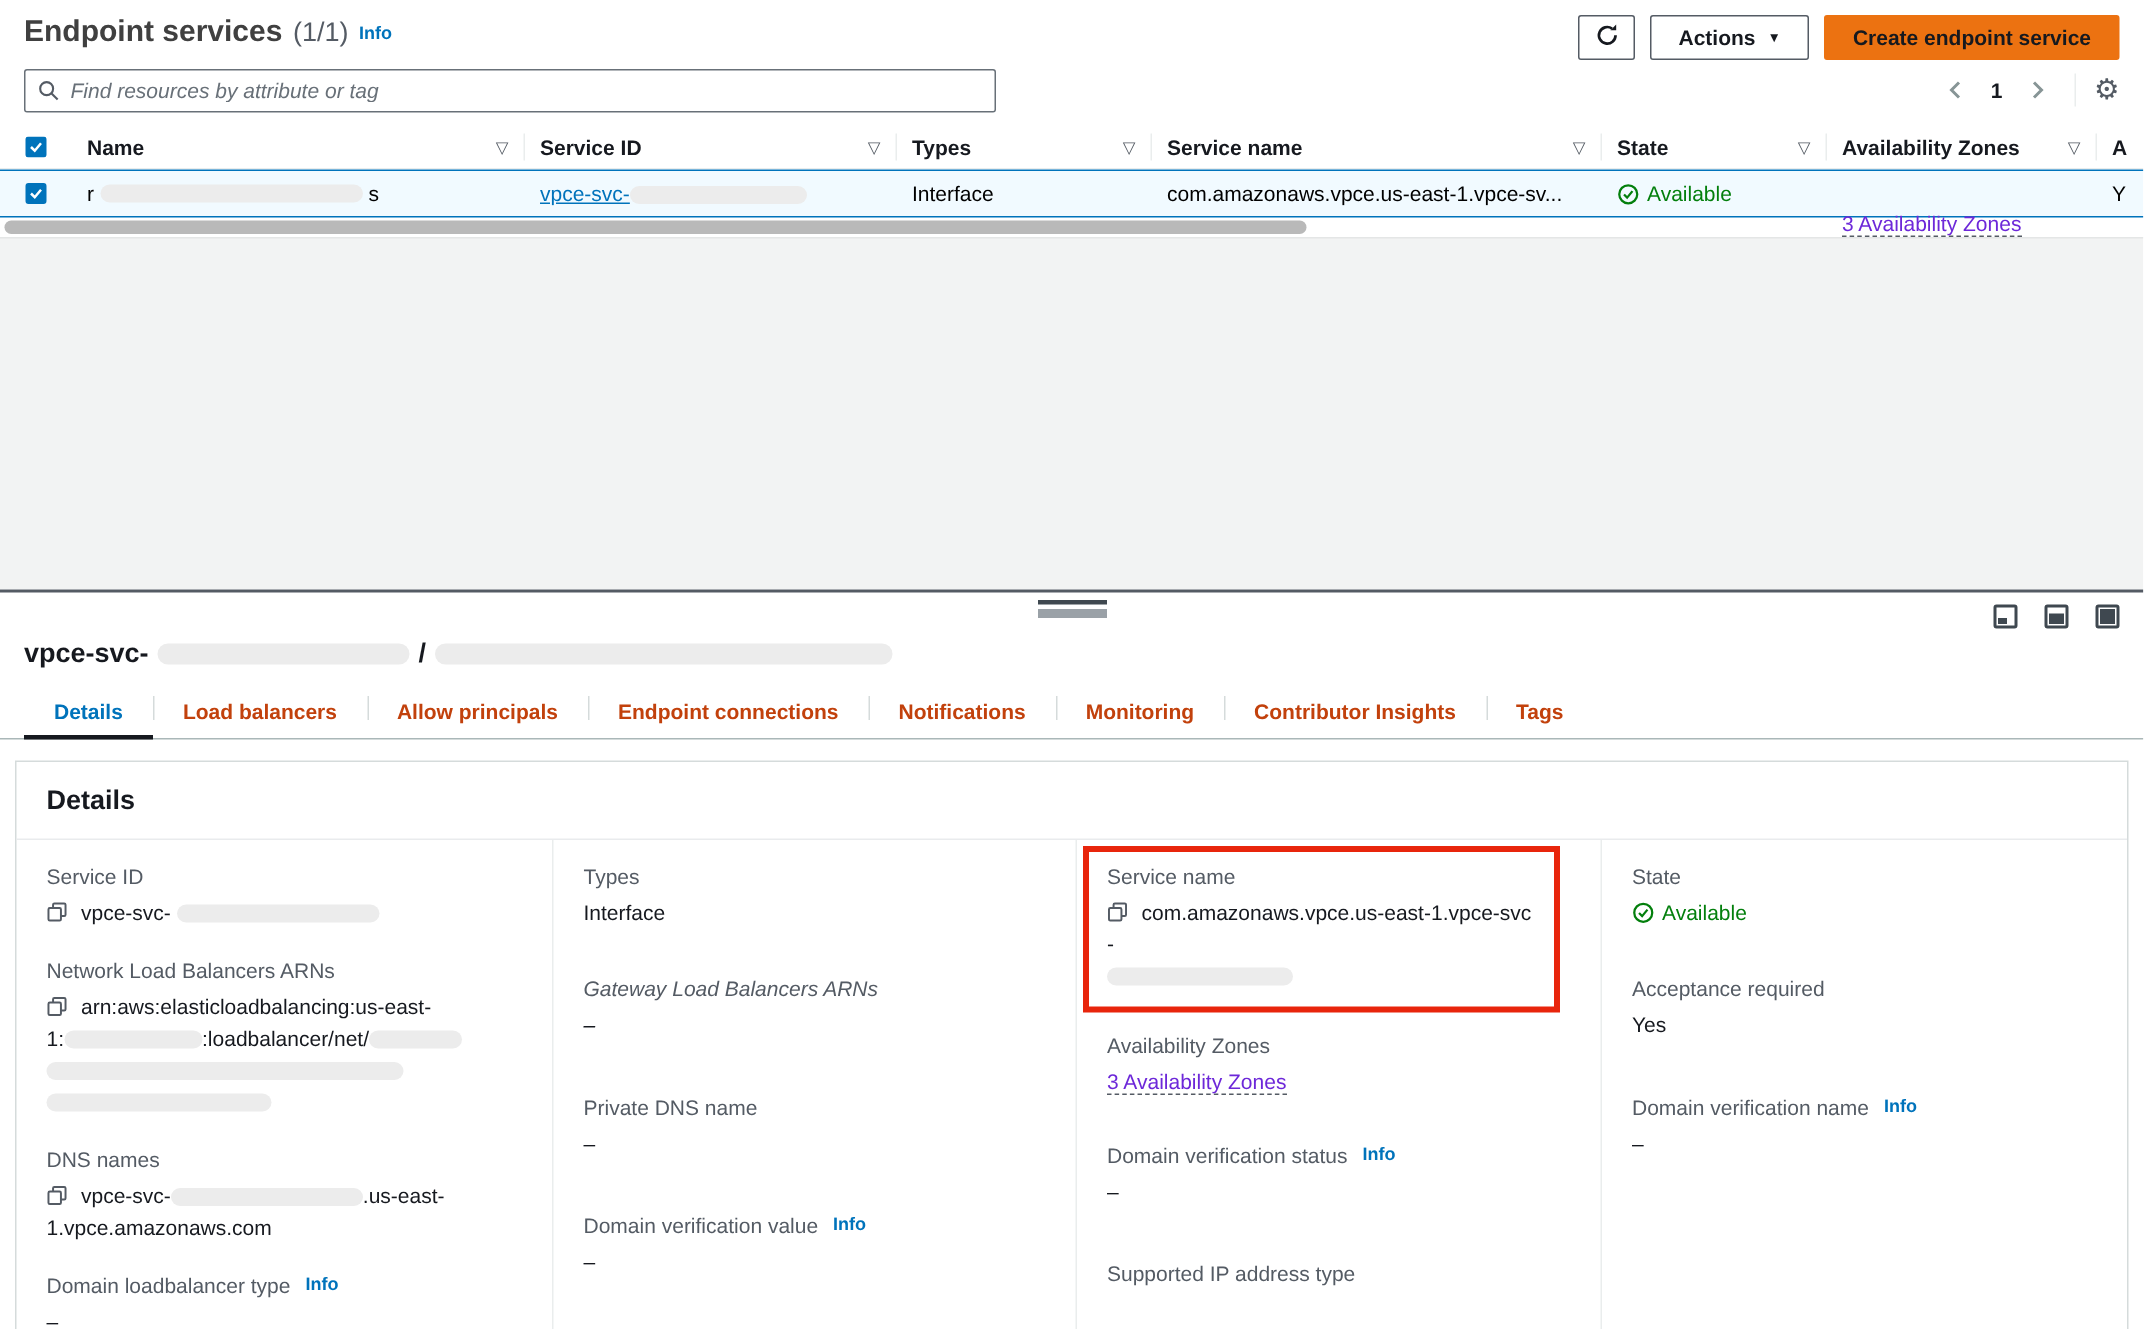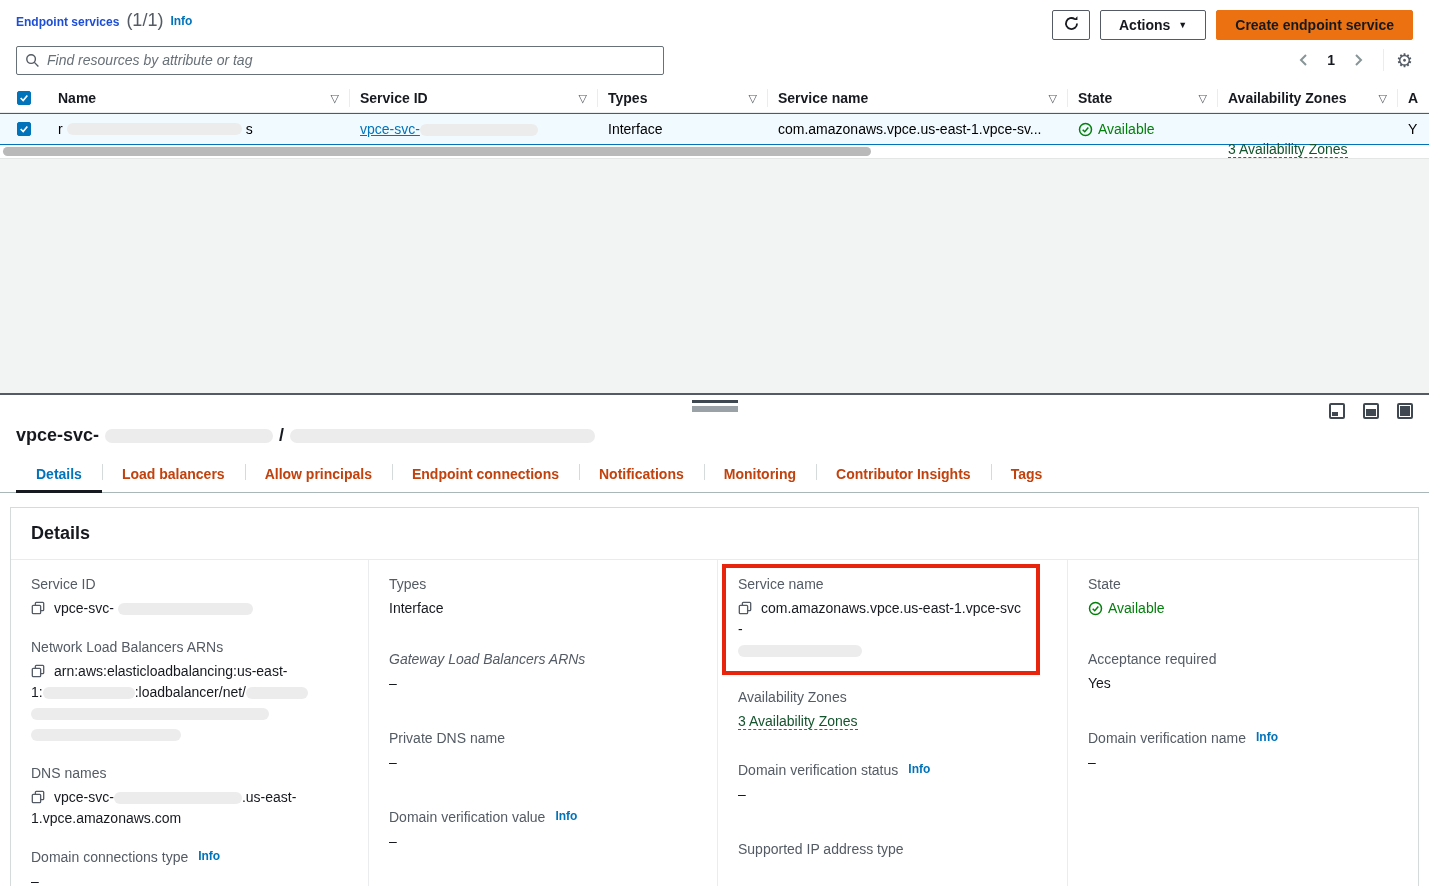"Endpoint services" .page-title { color: #1d4ed8 -> #404040; font-size: 12px -> 20px }
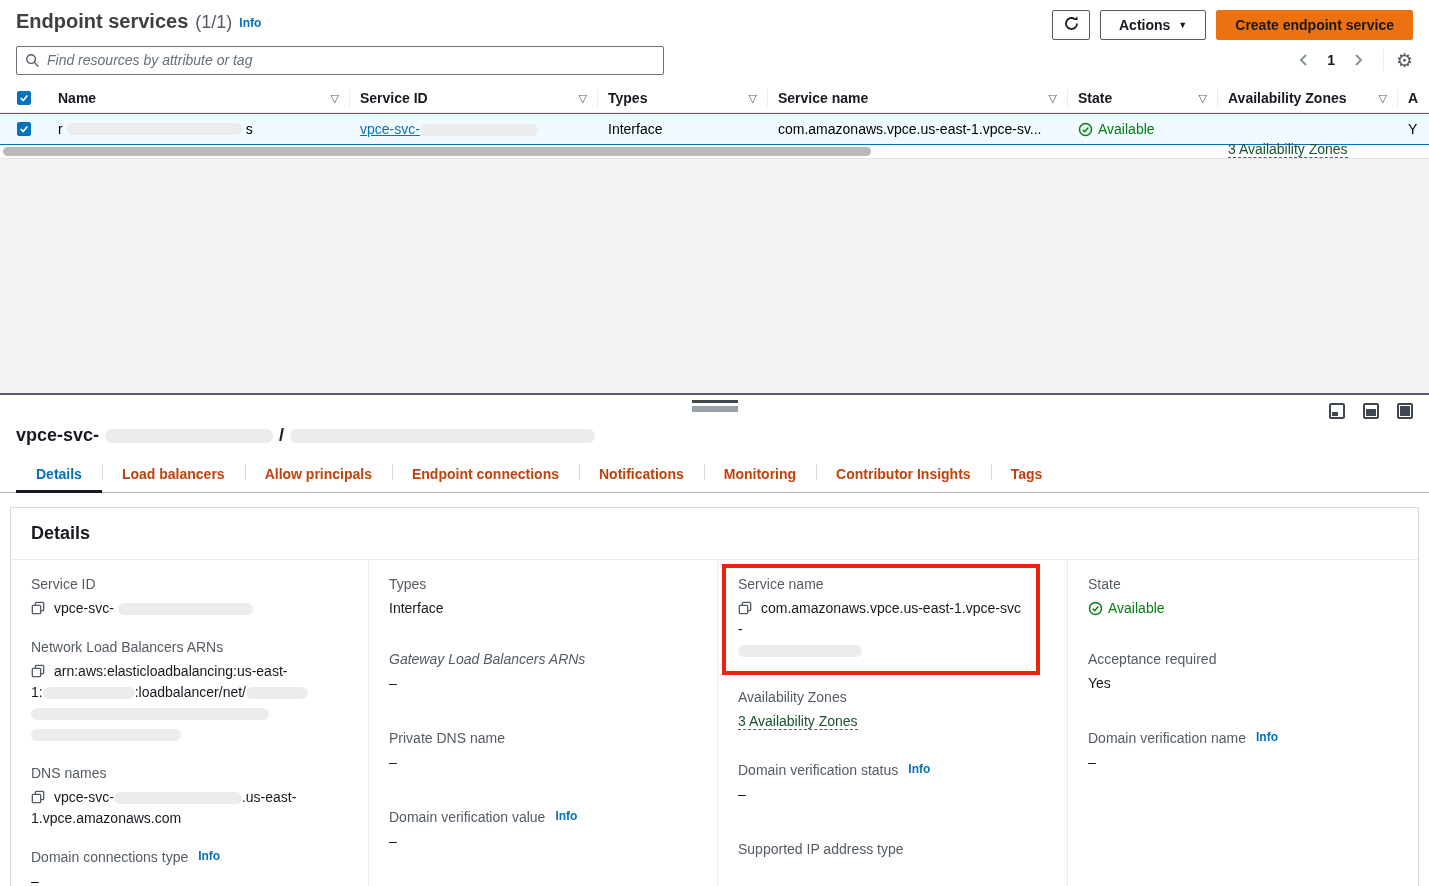"3 Availability Zones" .dashed-u { color: #14532d -> #6d28d9 }
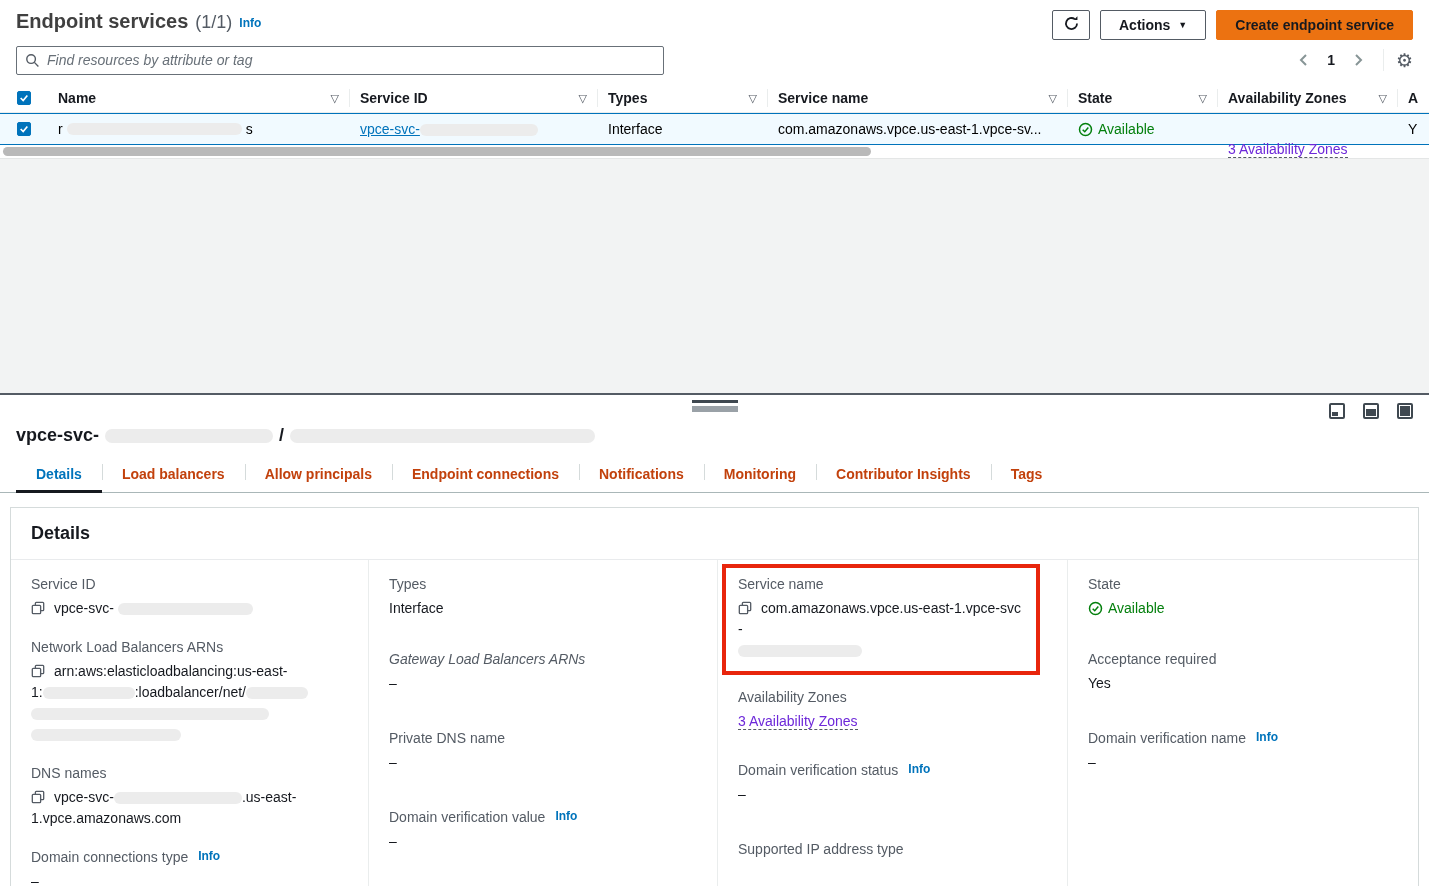"Domain connections type" span { text: connections -> loadbalancer }
